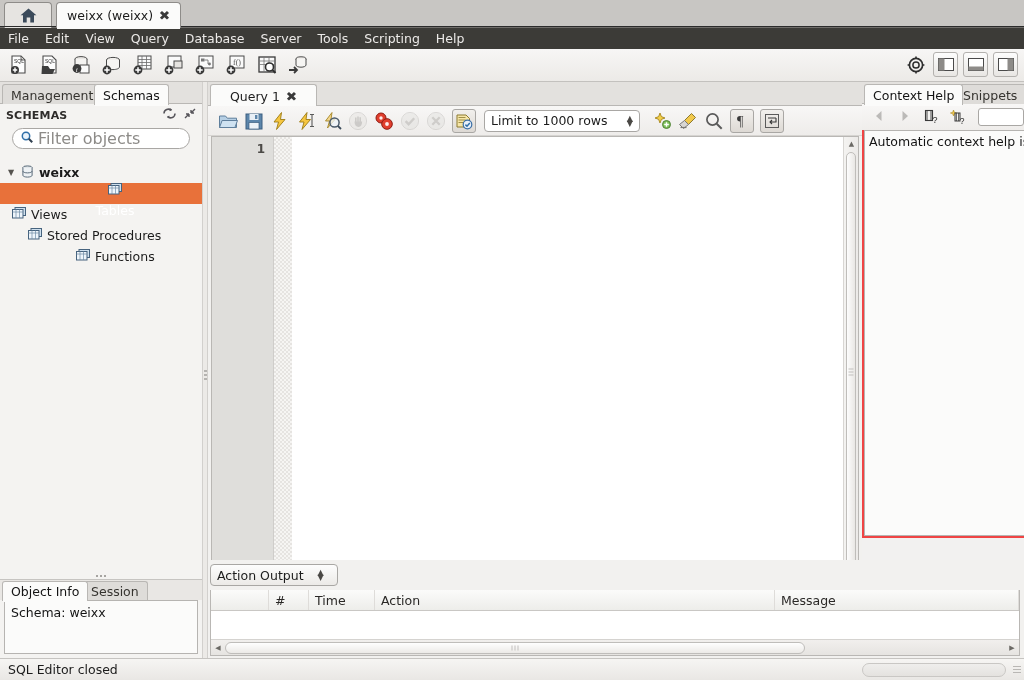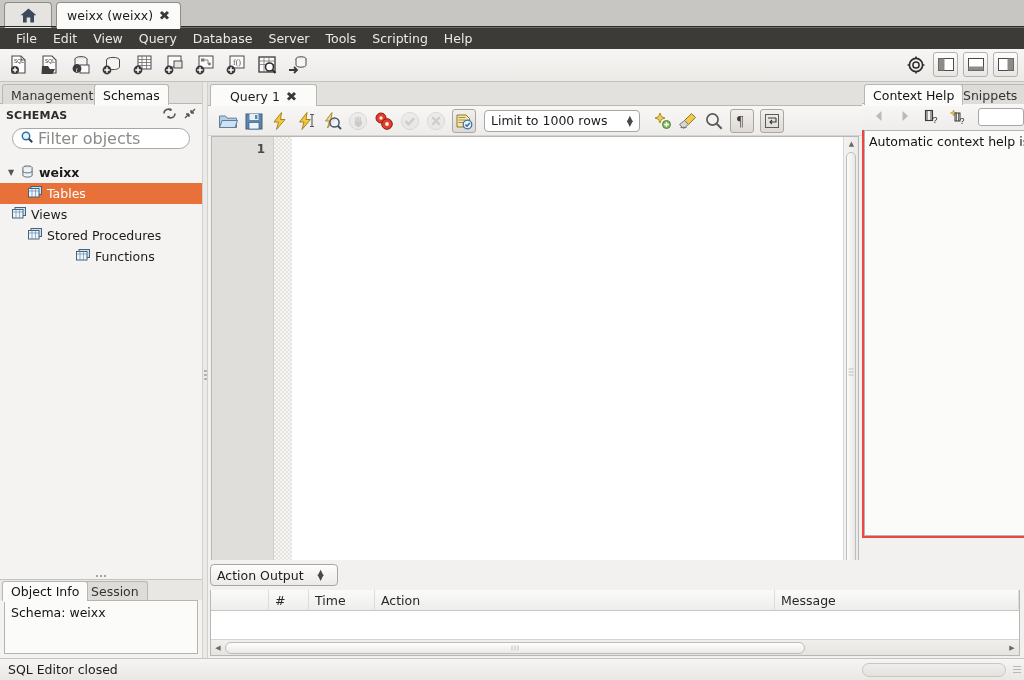"File" .menubar { padding-left: 8px -> none }
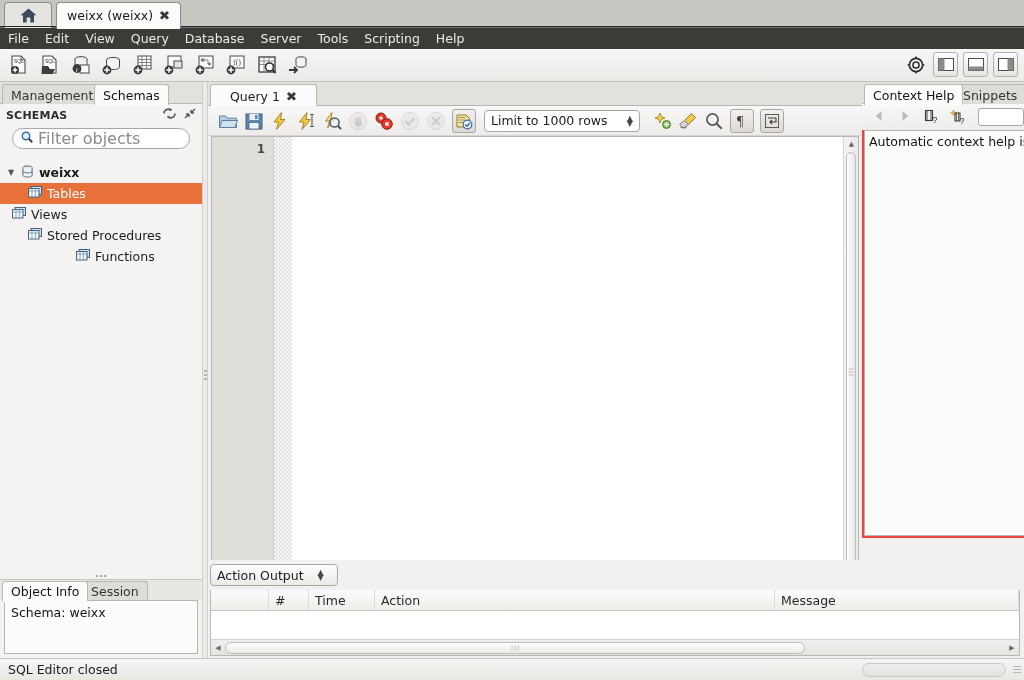"Tables" .trow.sel { flex-direction: none -> column }
